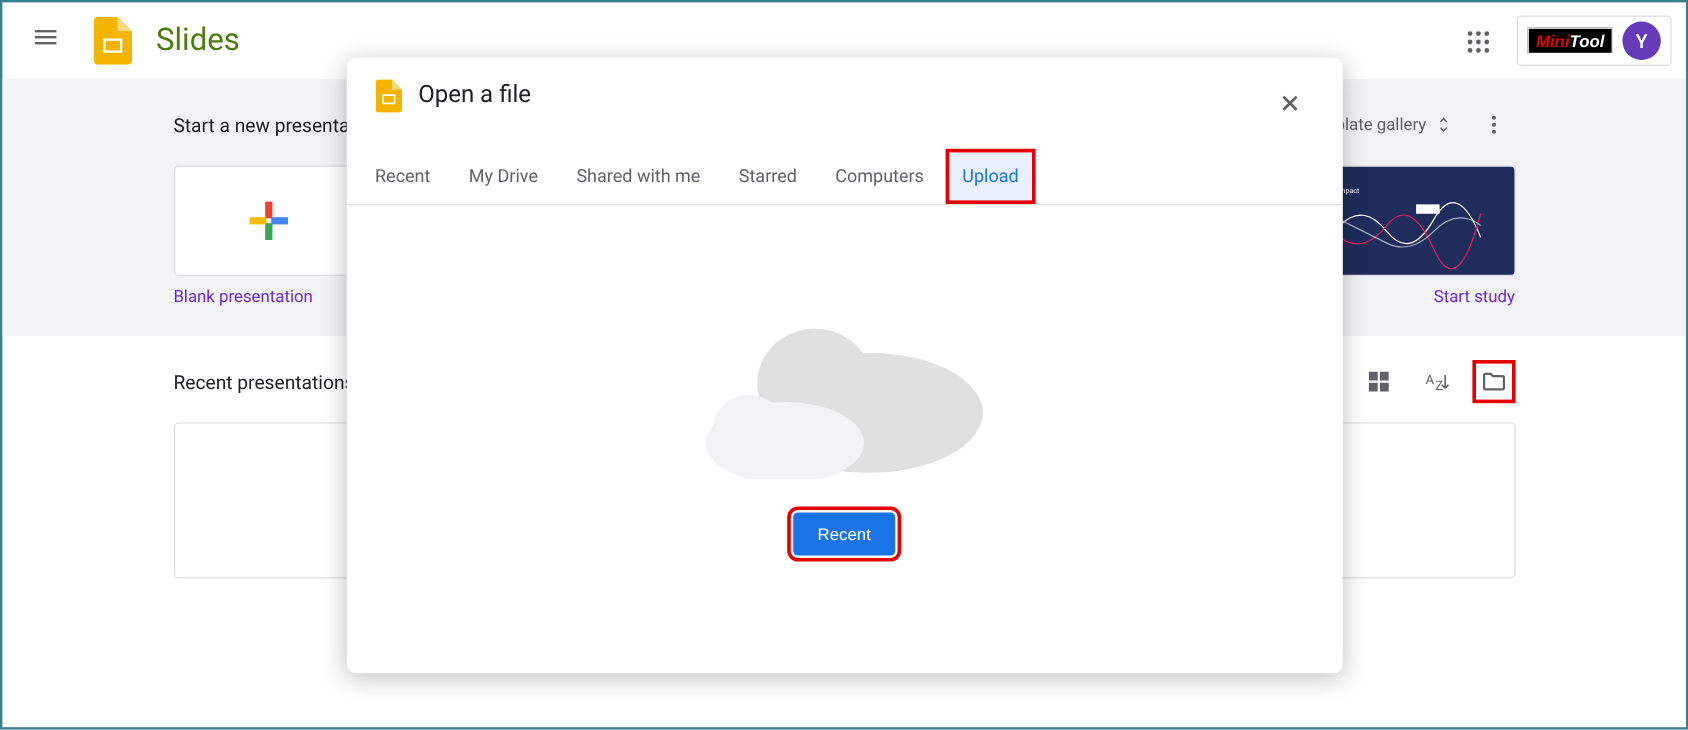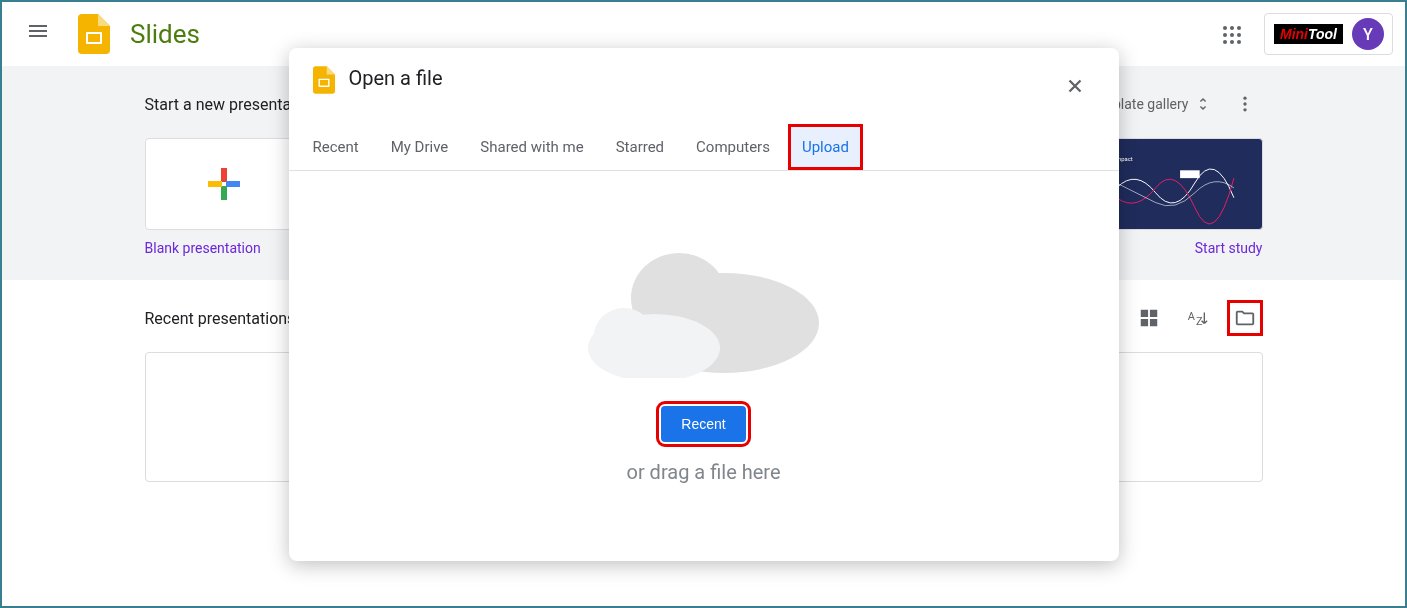"or drag a file here" div.drag-text { html: <div>or drag a file here</div> -> none }
